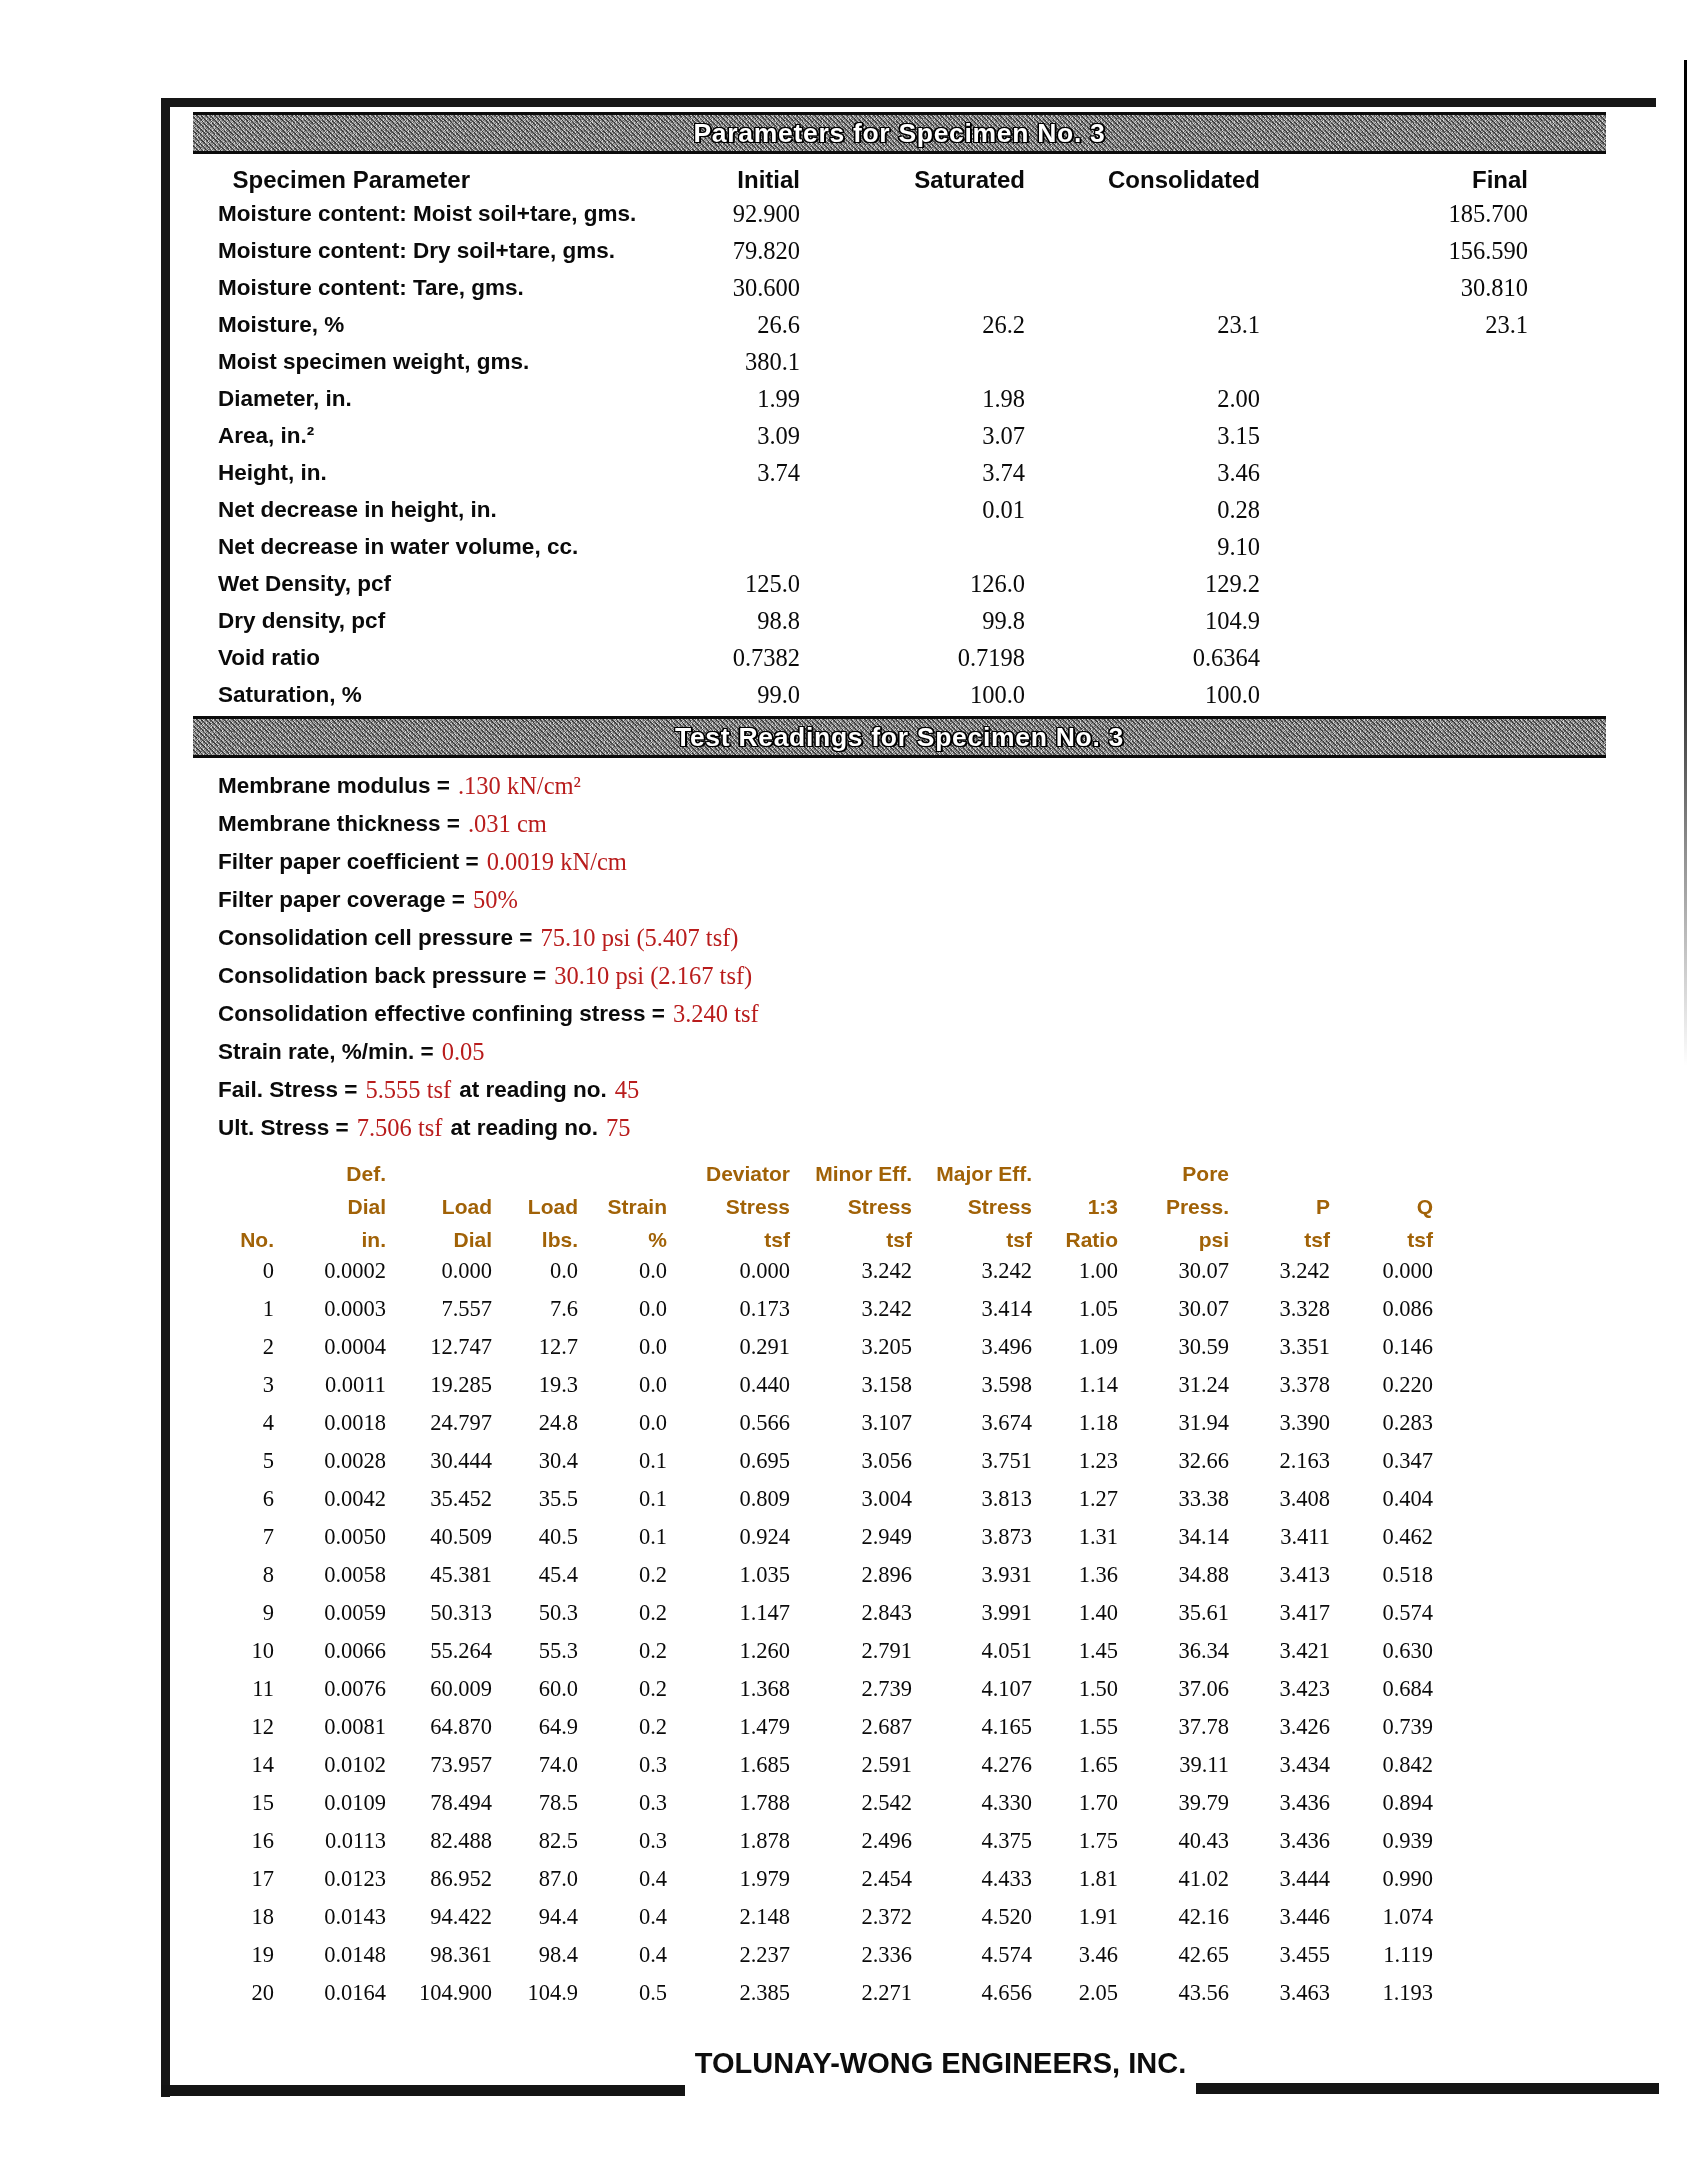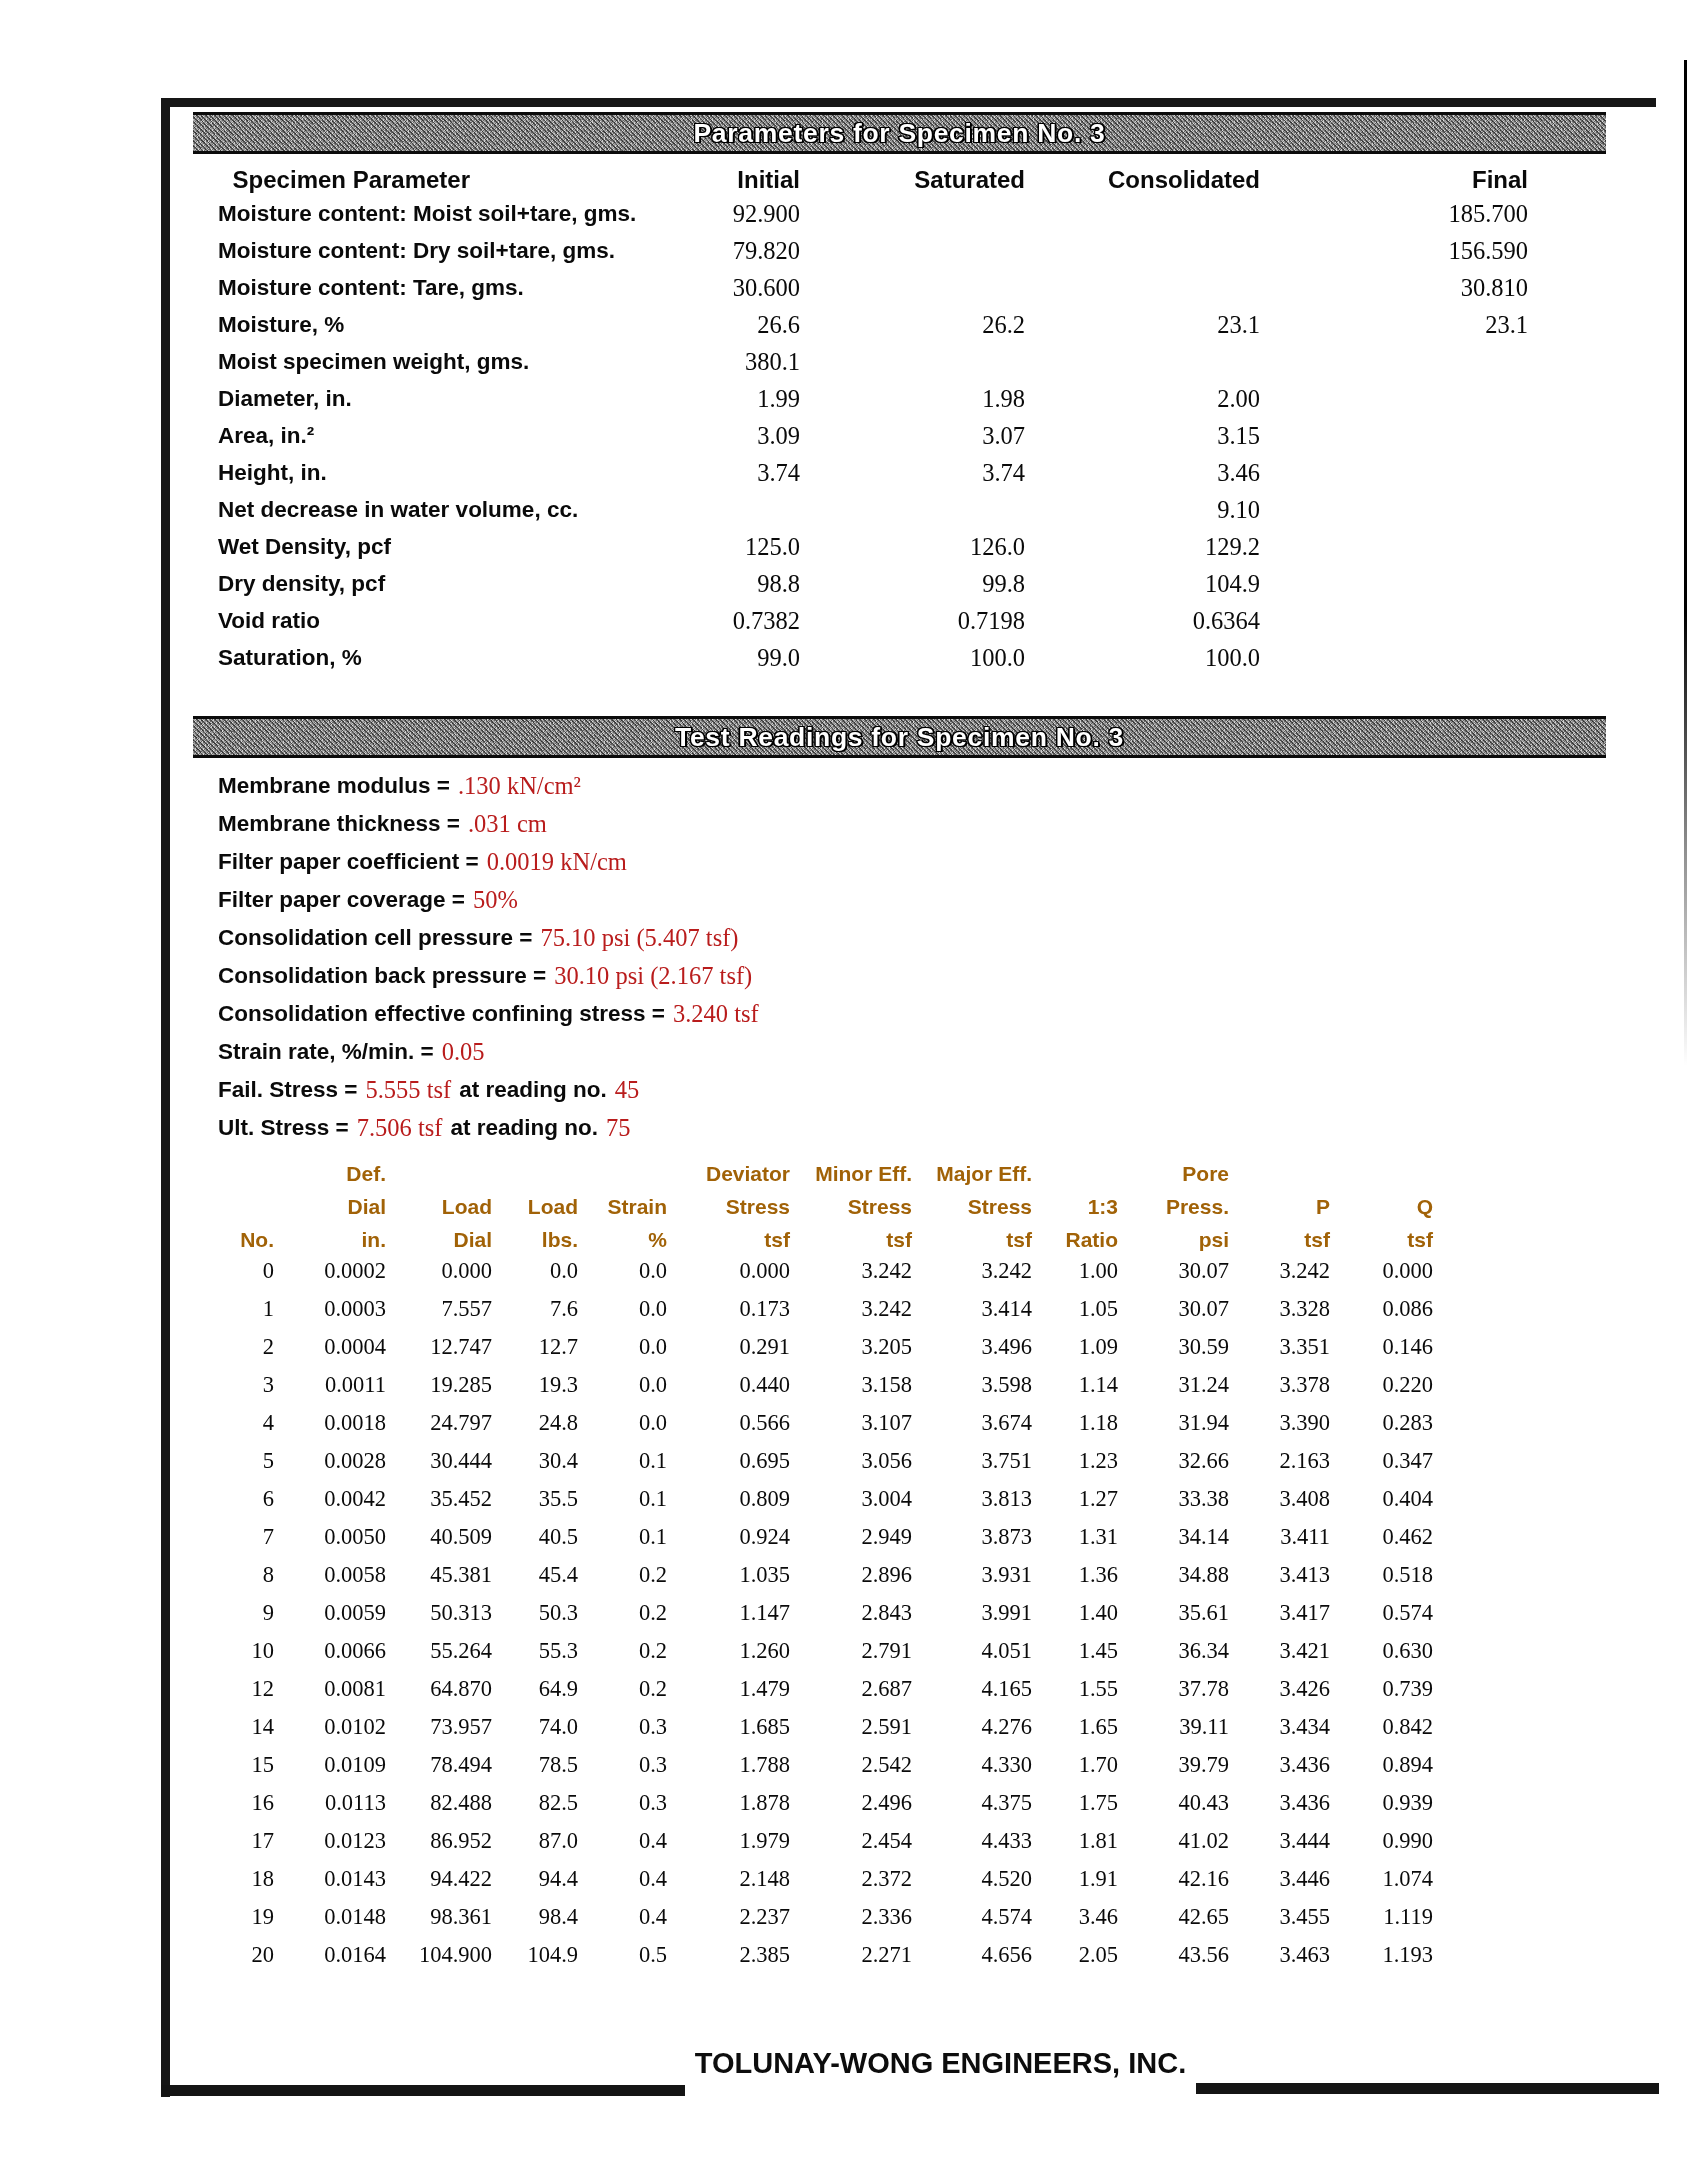"Net decrease in height, in." tr { html: none -> <tr> <td>Net decrease in height, in.</td> <td></td> <td>0.01</td> <td>0.28</td> <td></td> </tr> }
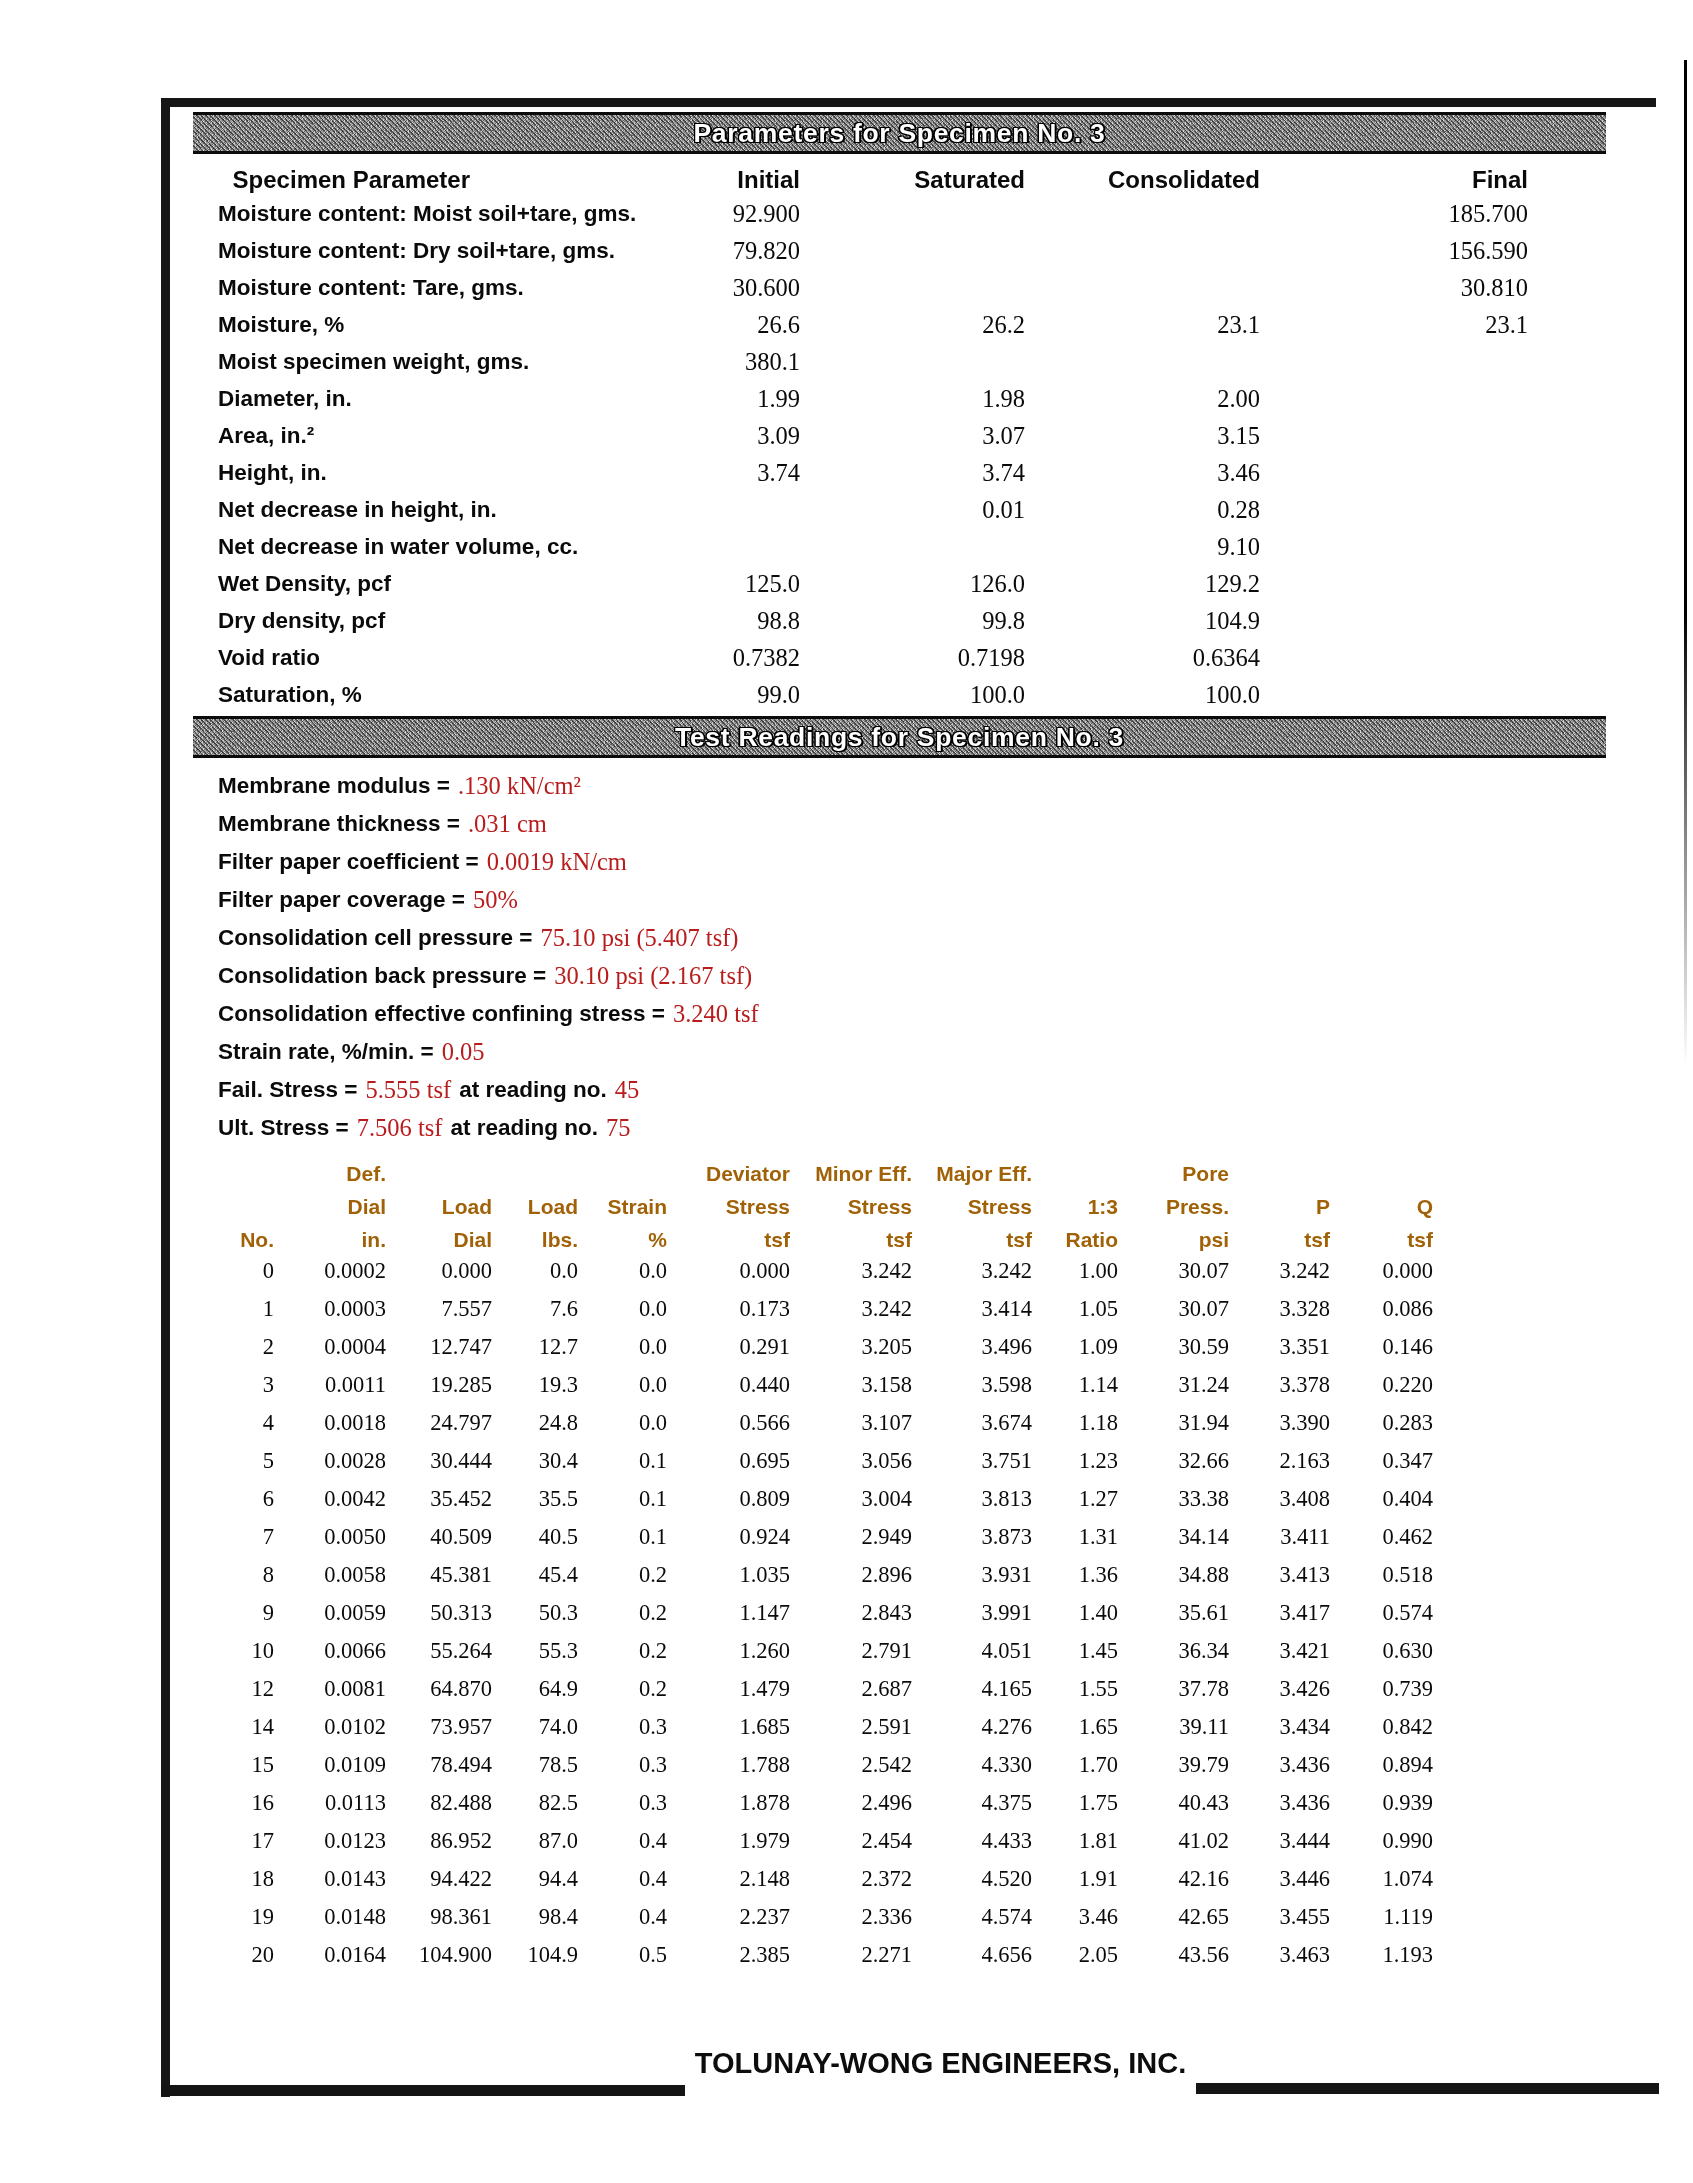"11" tr { html: none -> <tr> <td>11</td> <td>0.0076</td> <td>60.009</td> <td>60.0</td> <td>0.2</td> <td>1.368</td> <td>2.739</td> <td>4.107</td> <td>1.50</td> <td>37.06</td> <td>3.423</td> <td>0.684</td> </tr> }
